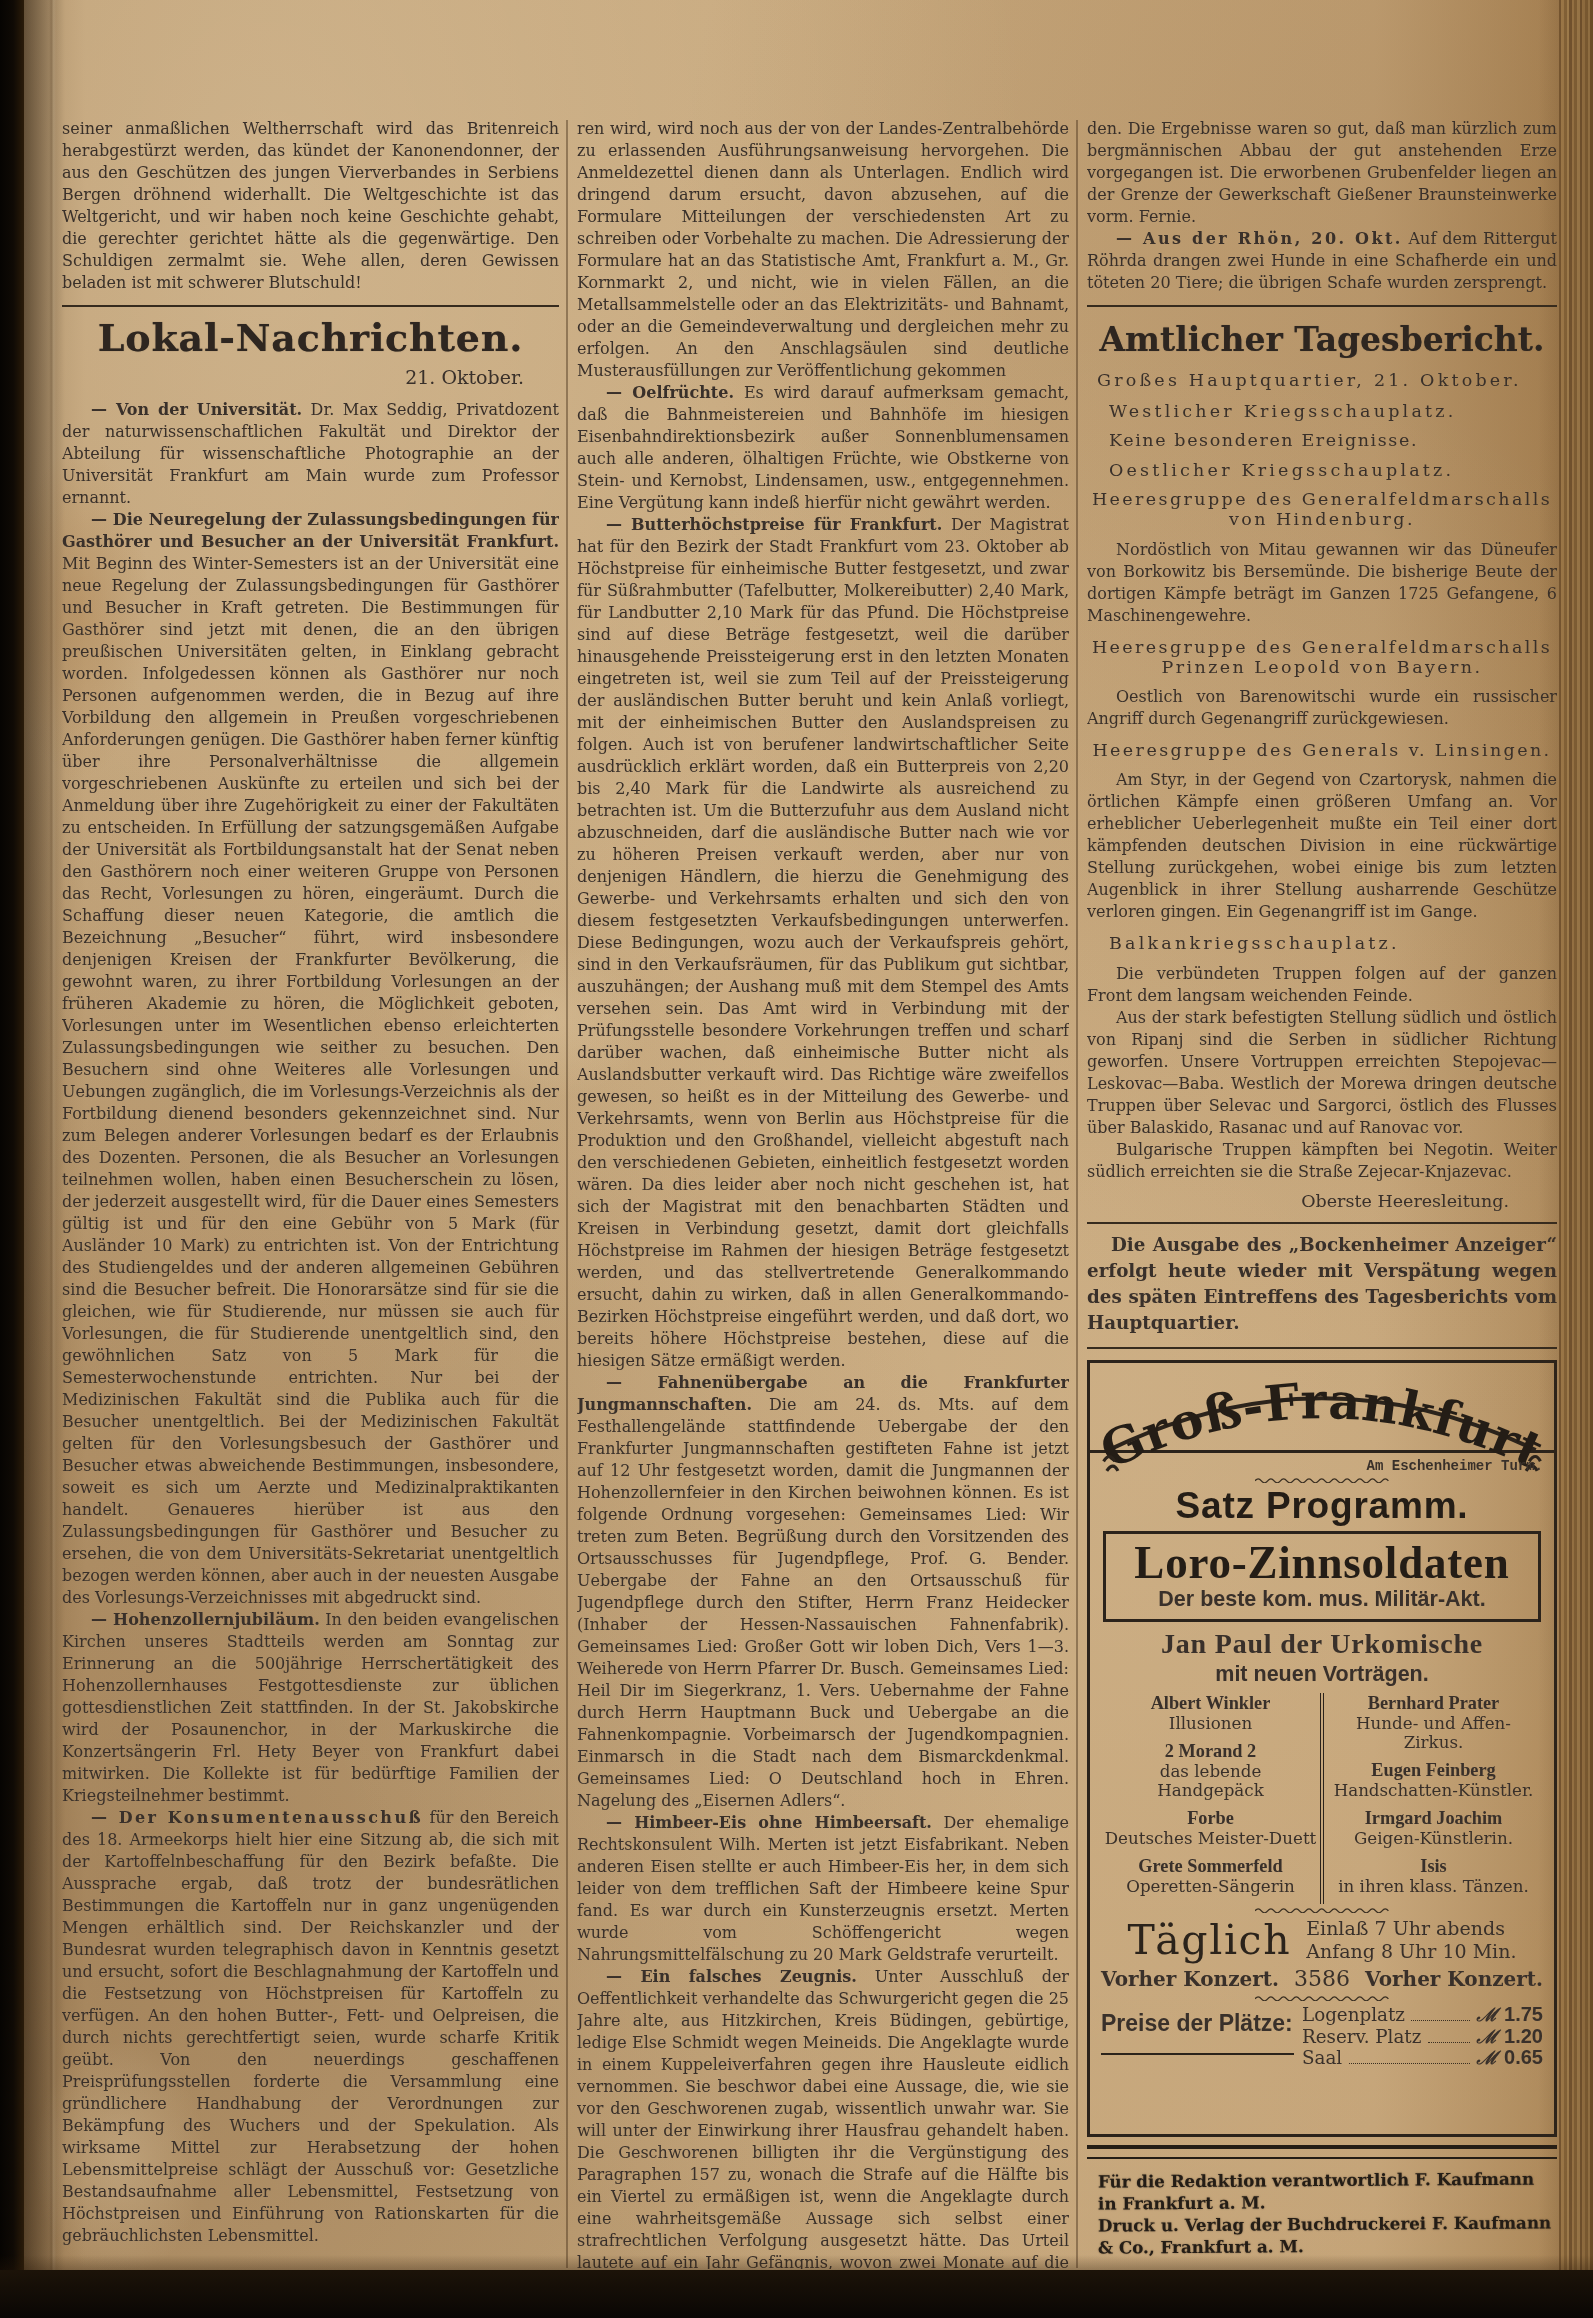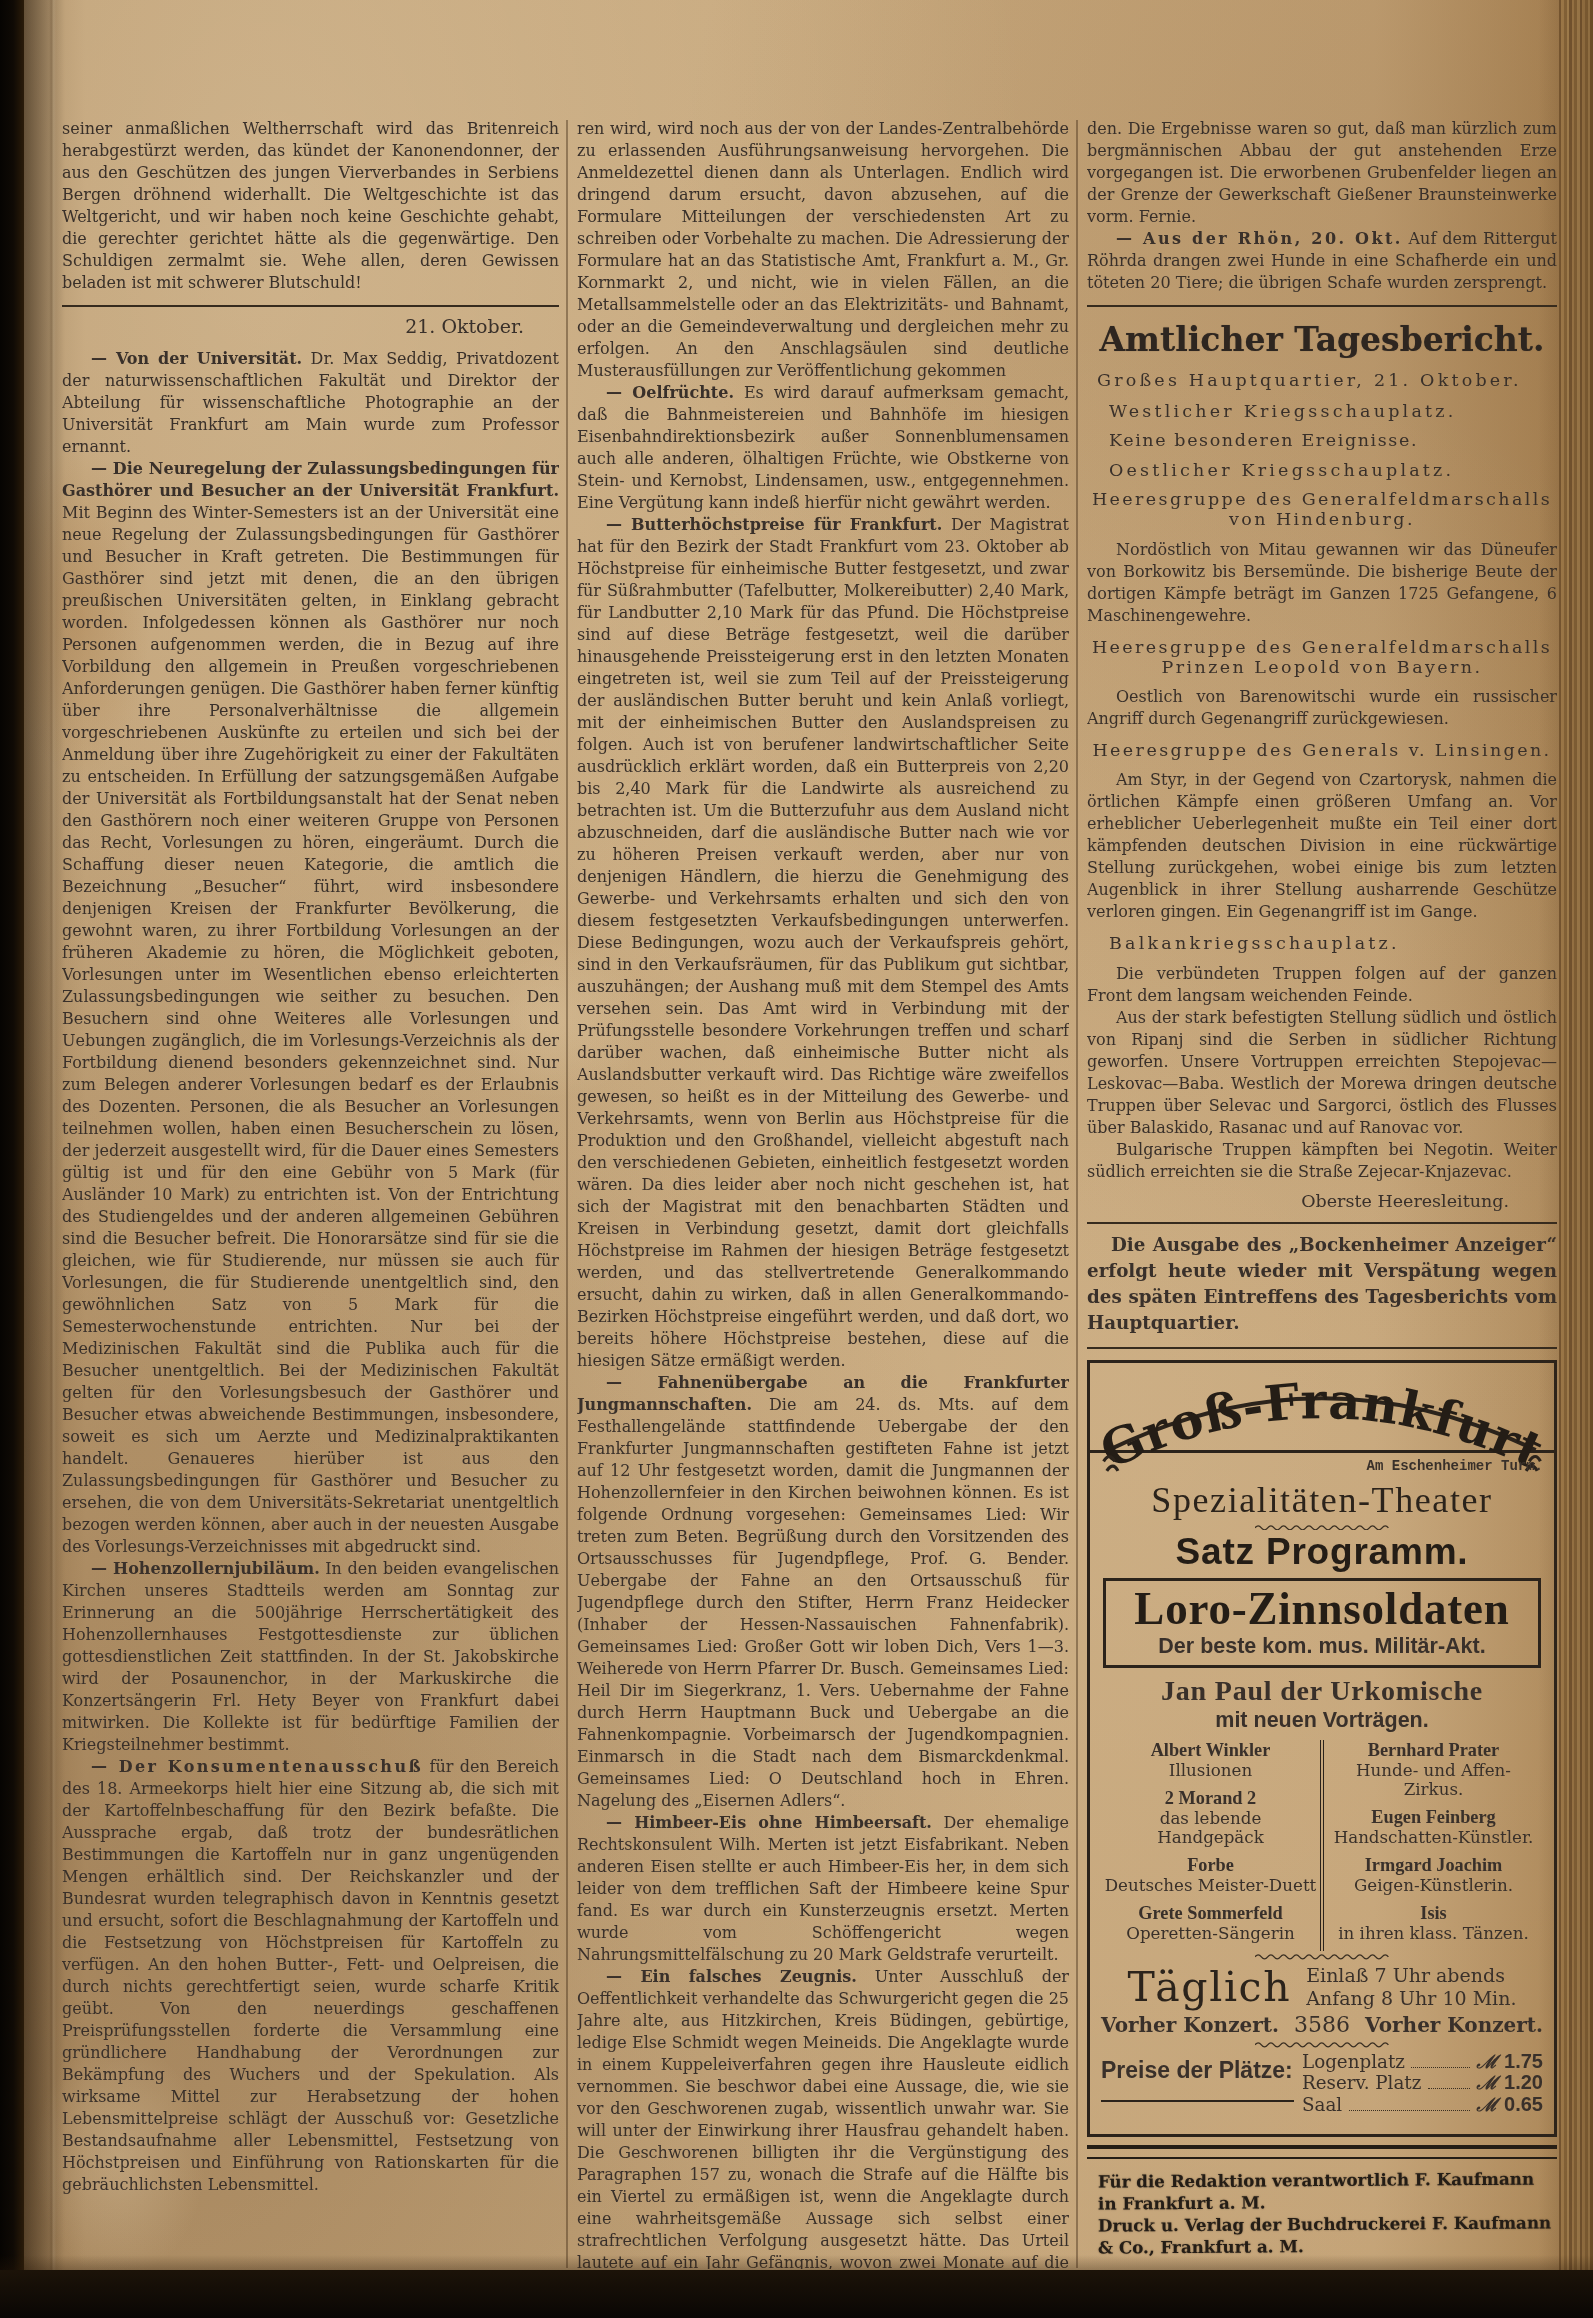"Lokal-Nachrichten." div.lokal-title { html: none -> <div>Lokal-Nachrichten.</div> }
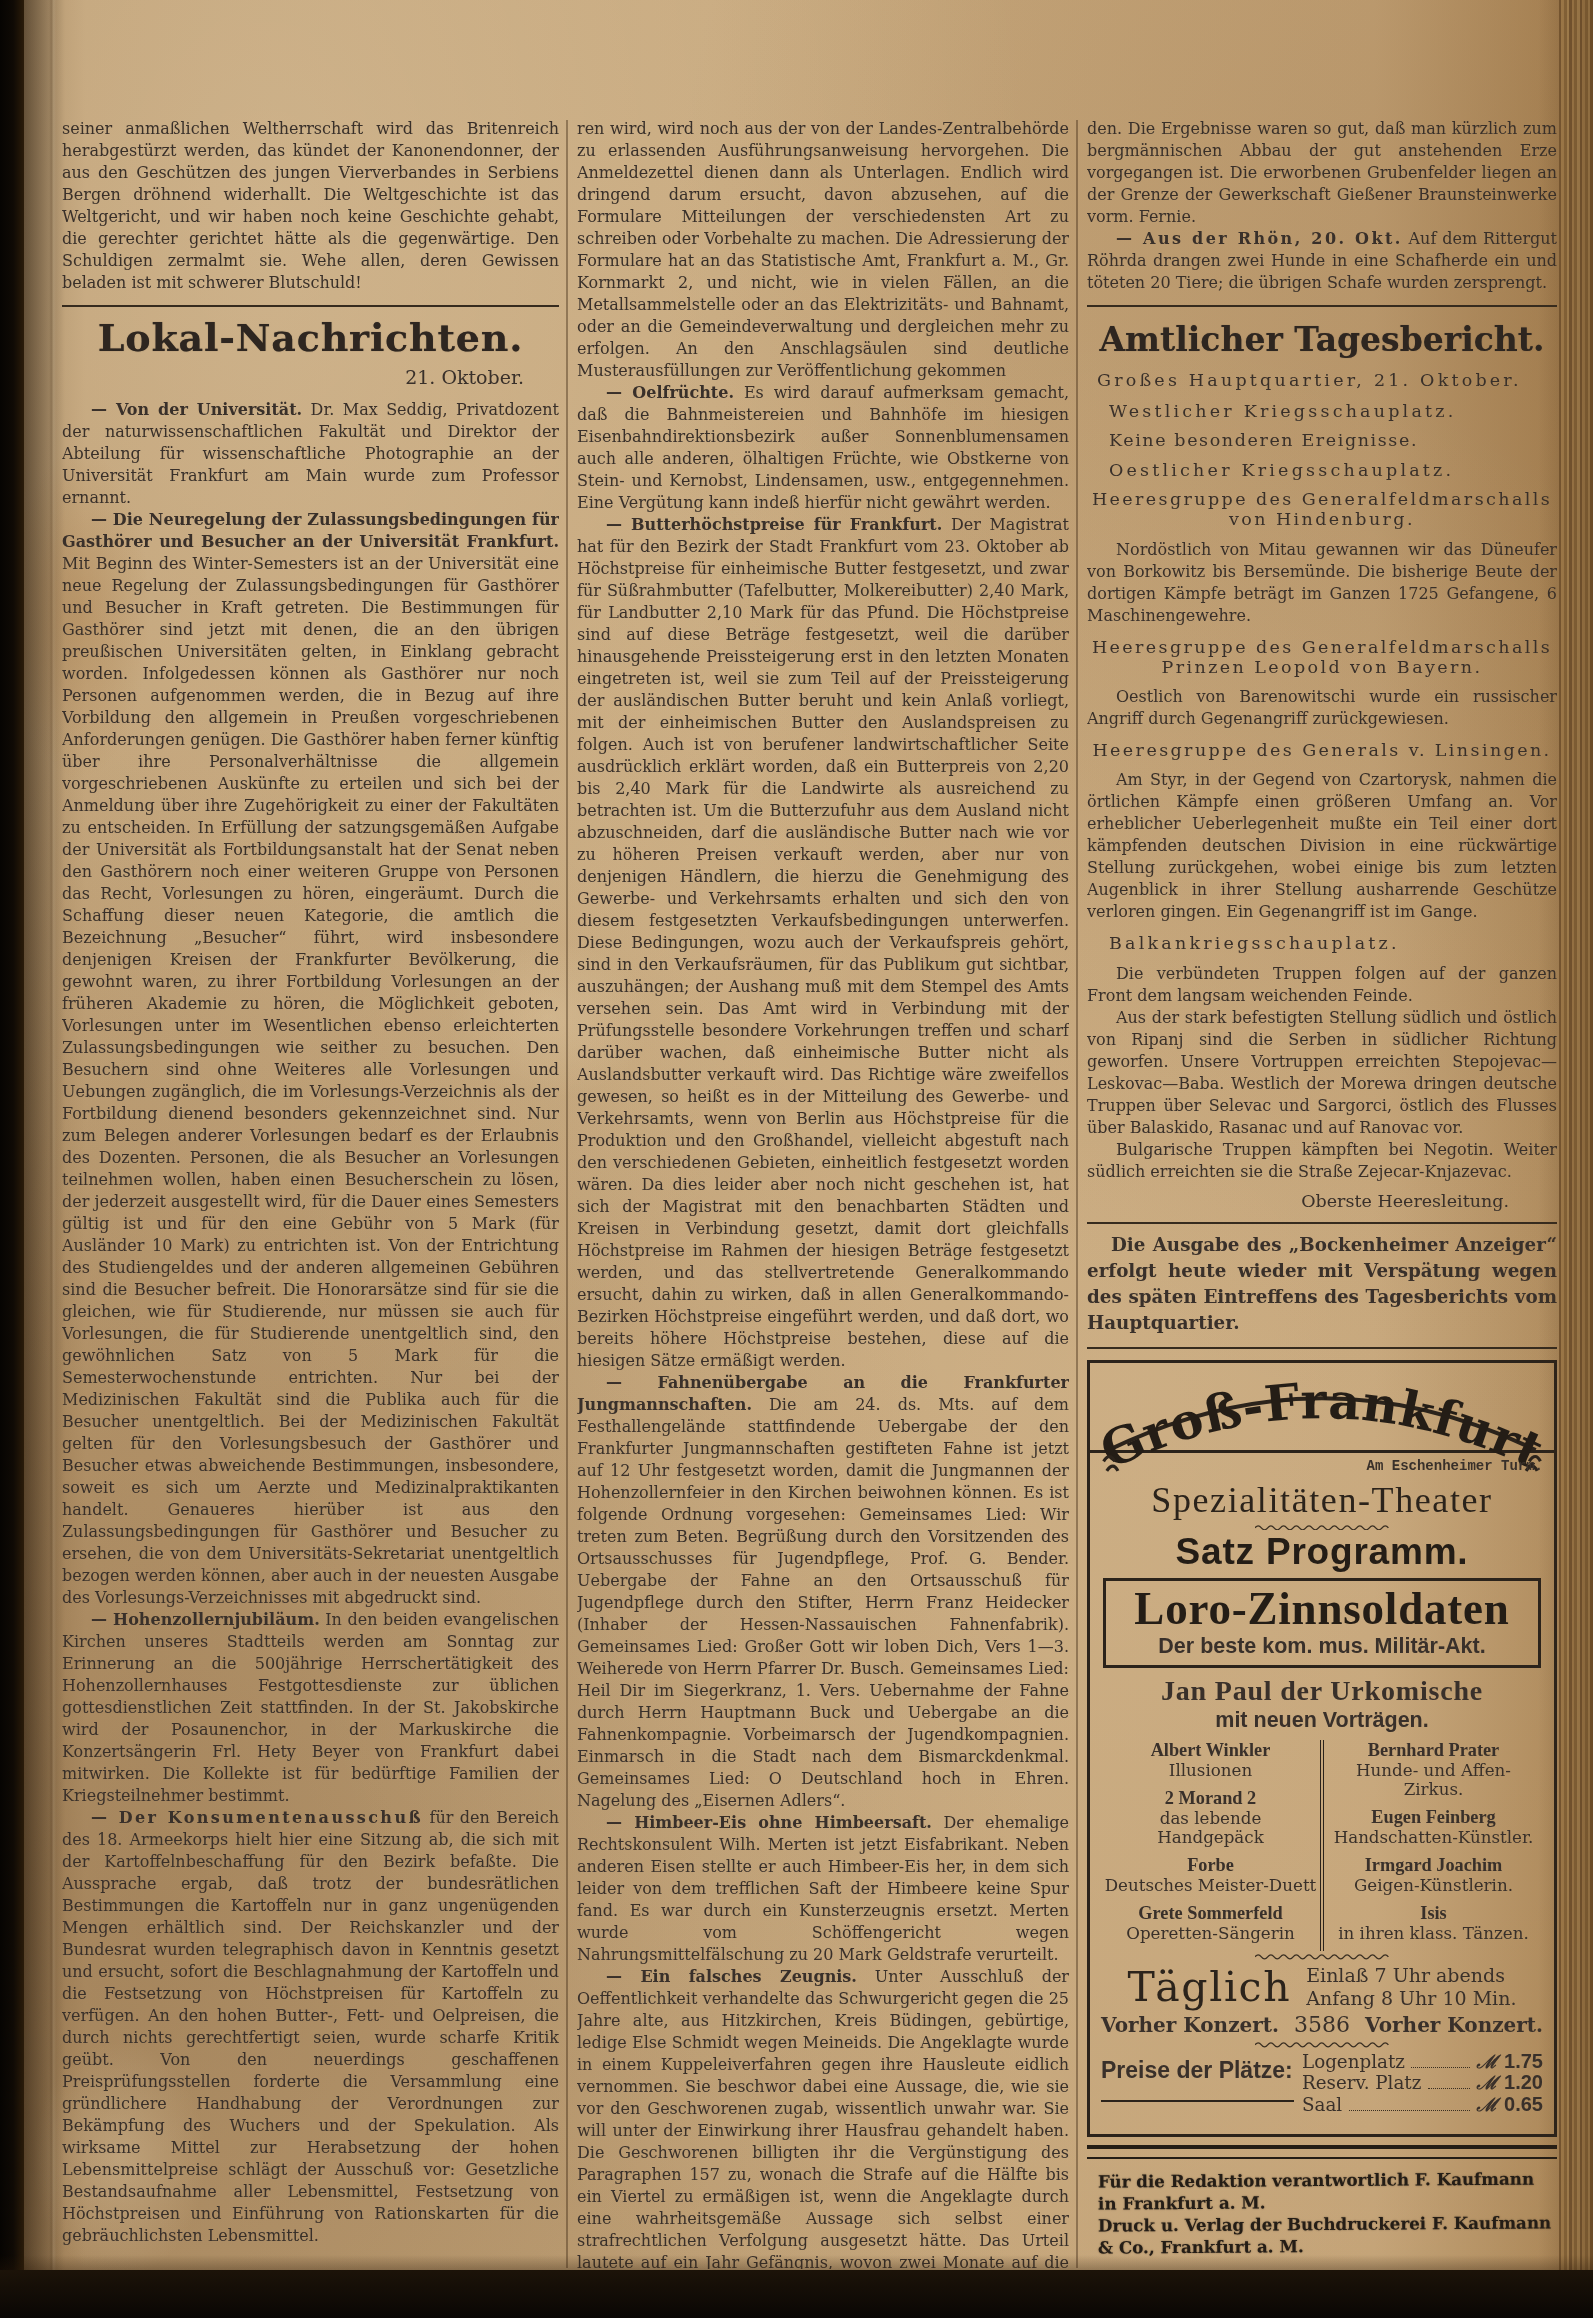"Spezialitäten-Theater" div.ad-theater { html: <div>Spezialitäten-Theater</div> -> none }
